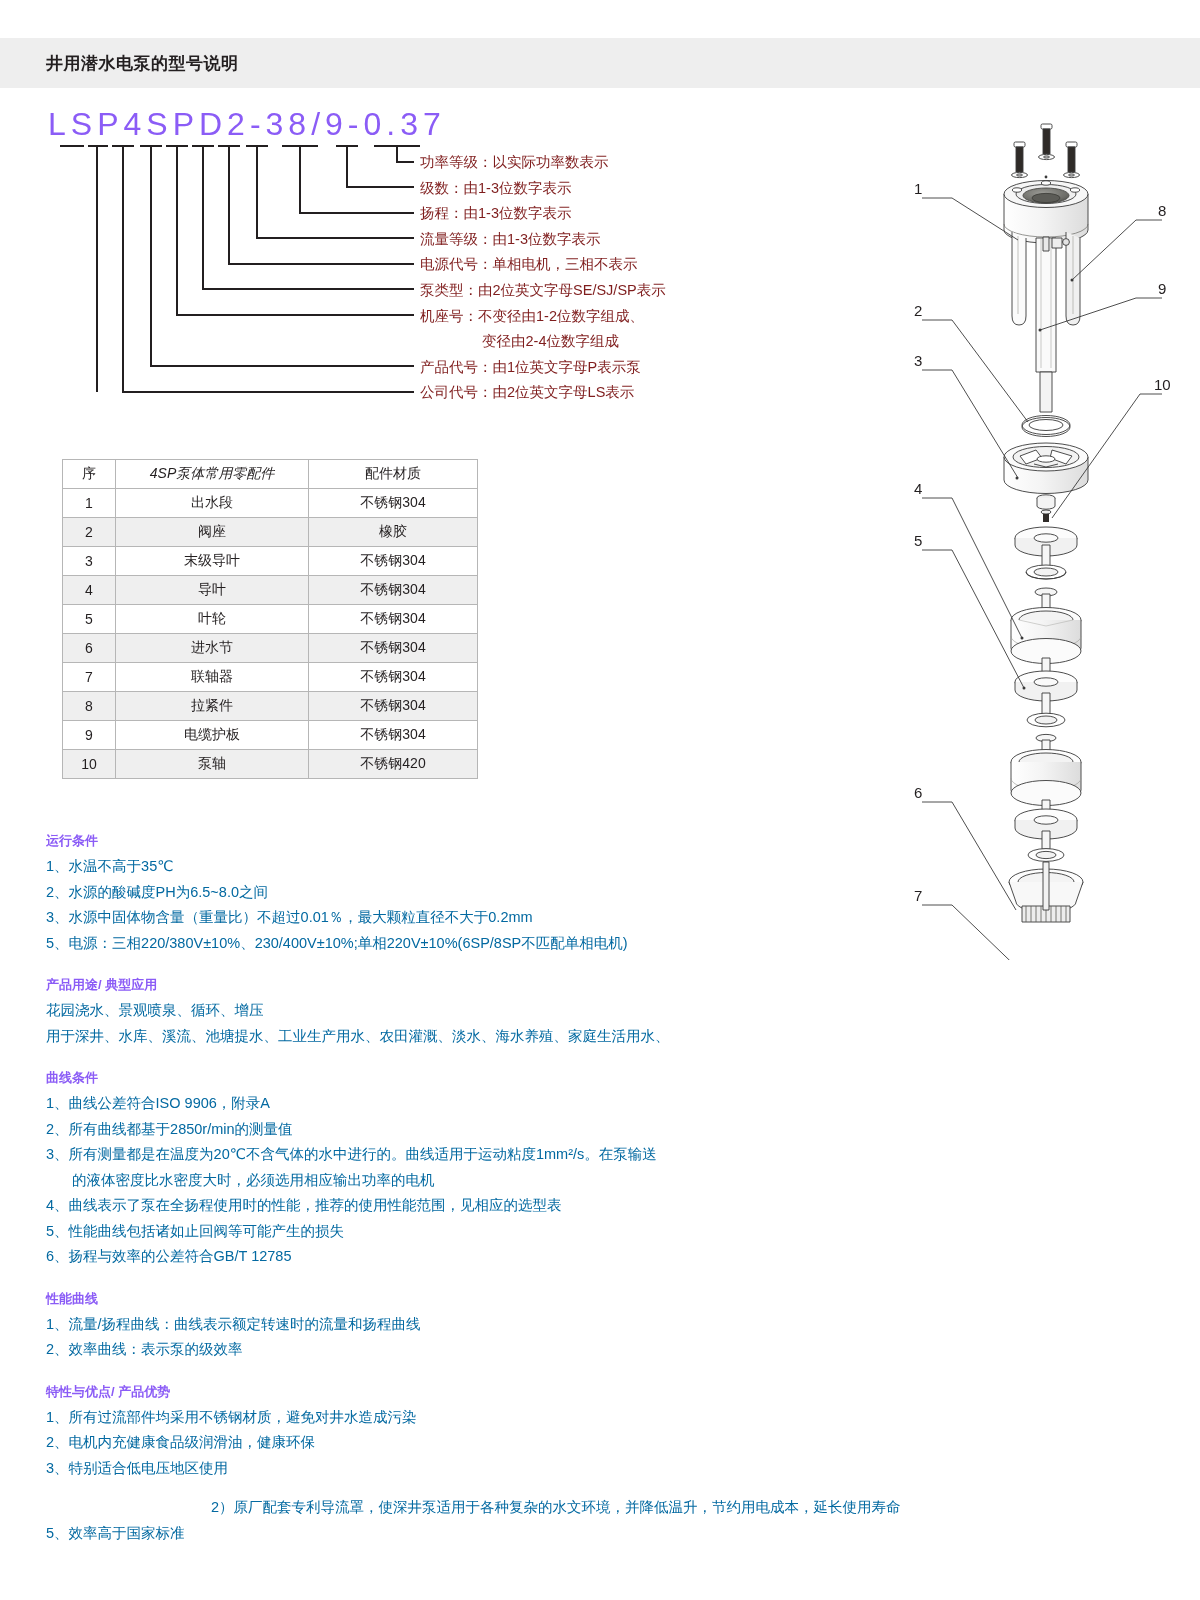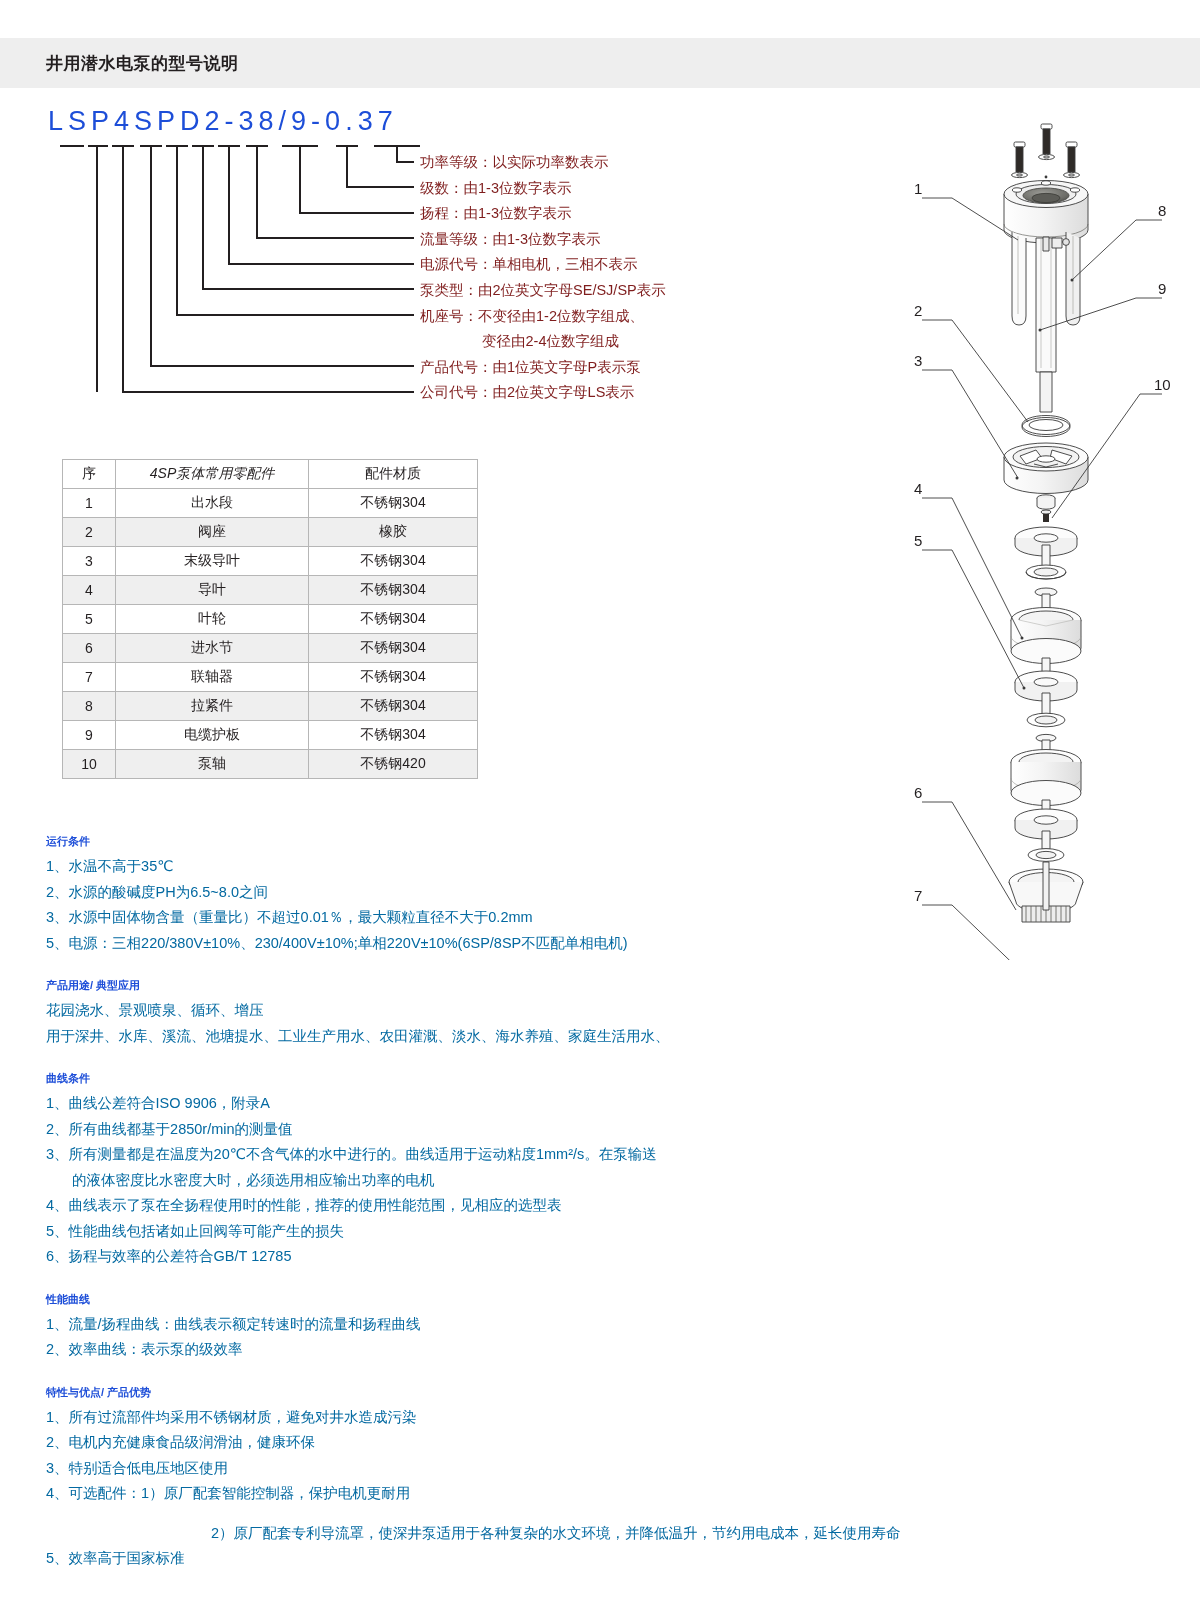"LSP4SPD2-38/9-0.37" .model-code { color: #1d4ed8 -> #8b5cf6; font-size: 27px -> 32px }
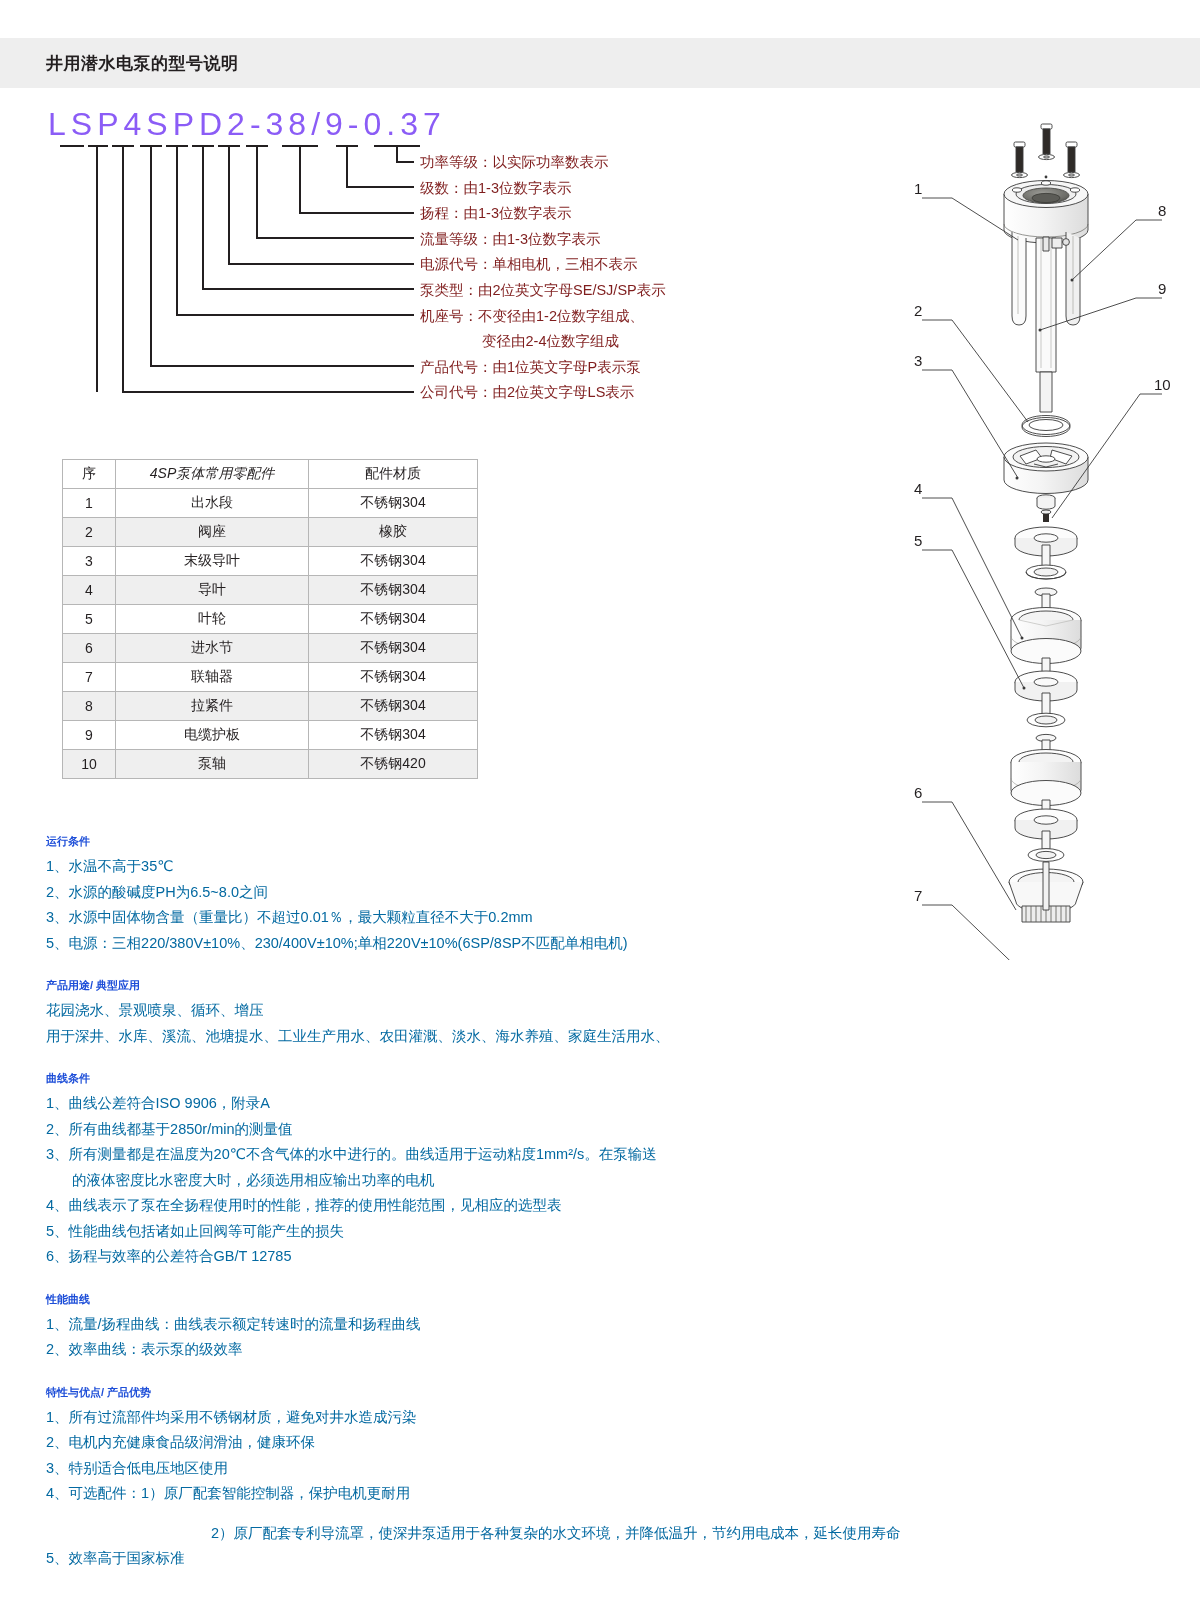"运行条件" .sec-title { color: #1d4ed8 -> #8b5cf6; font-size: 11px -> 13px }
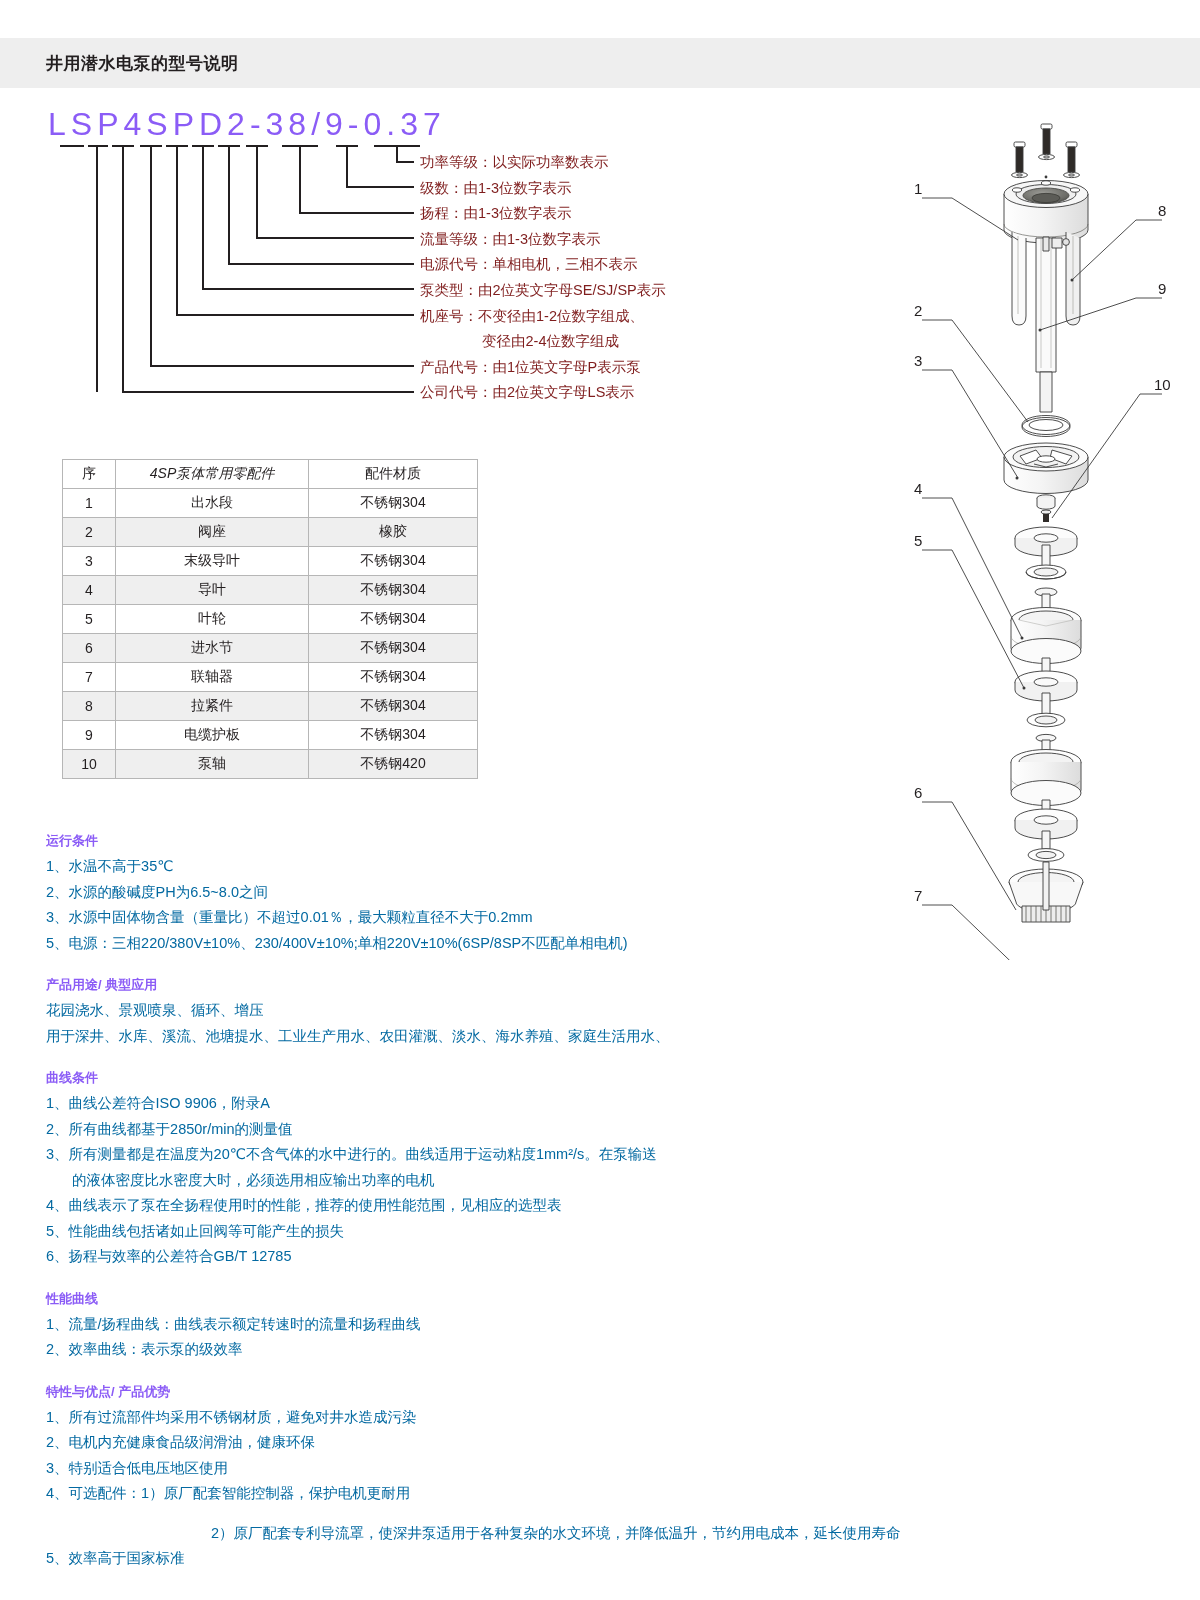"4、可选配件：1）原厂配套智能控制器，保护电机更耐用" div.sec-line { html: <div>4、可选配件：1）原厂配套智能控制器，保护电机更耐用</div> -> none }
